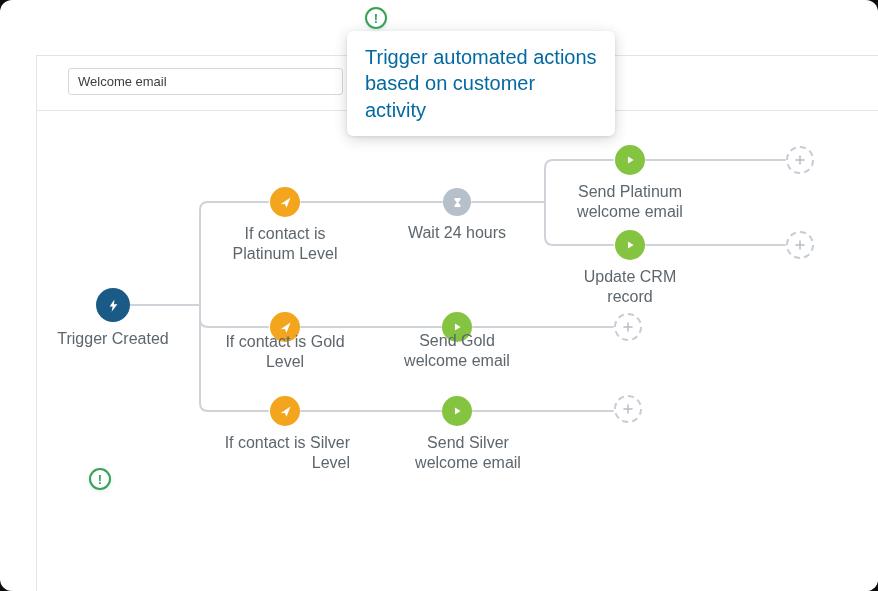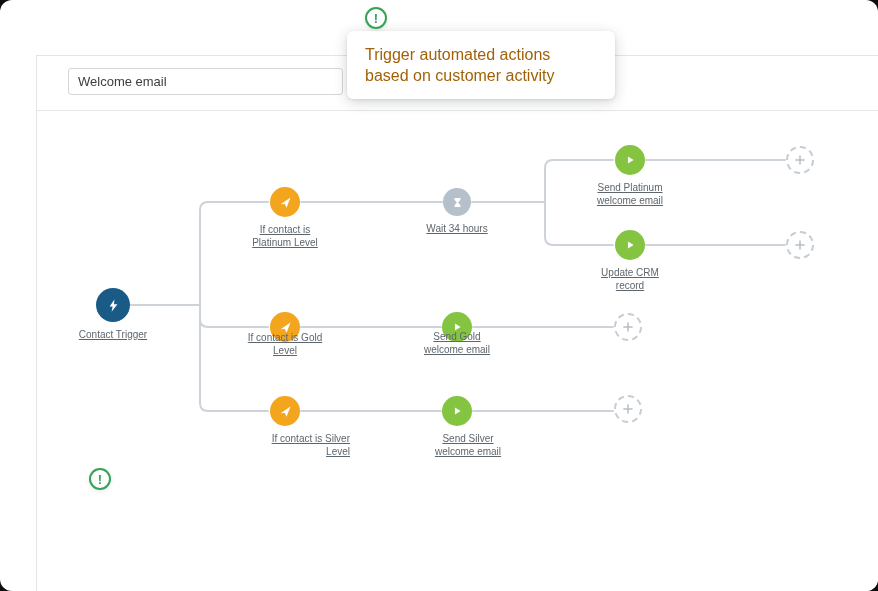"Trigger automated actions based on" .tooltip-box { color: #a16207 -> #0369a1; font-size: 16px -> 20px }
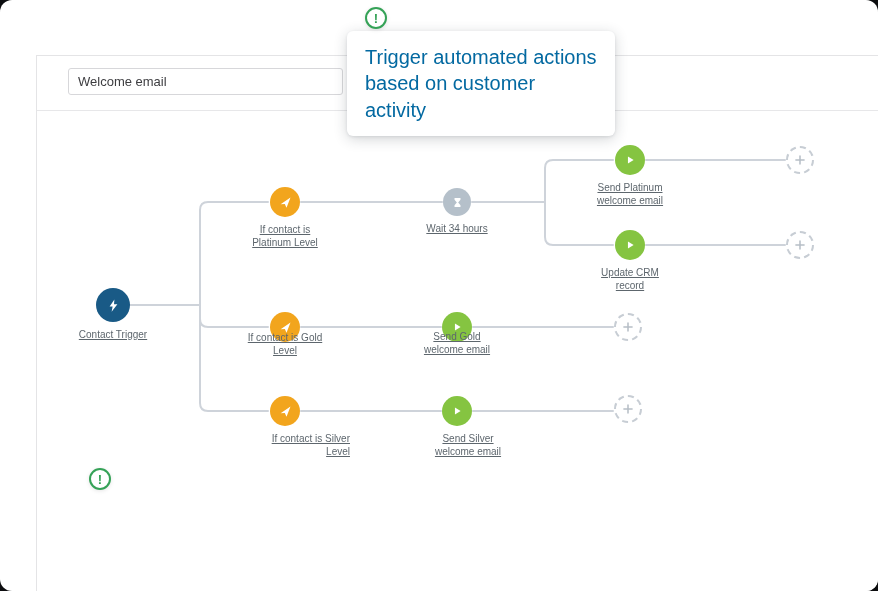"Send Platinum" .node-label { font-size: 10px -> 16px; text-decoration: underline -> none }
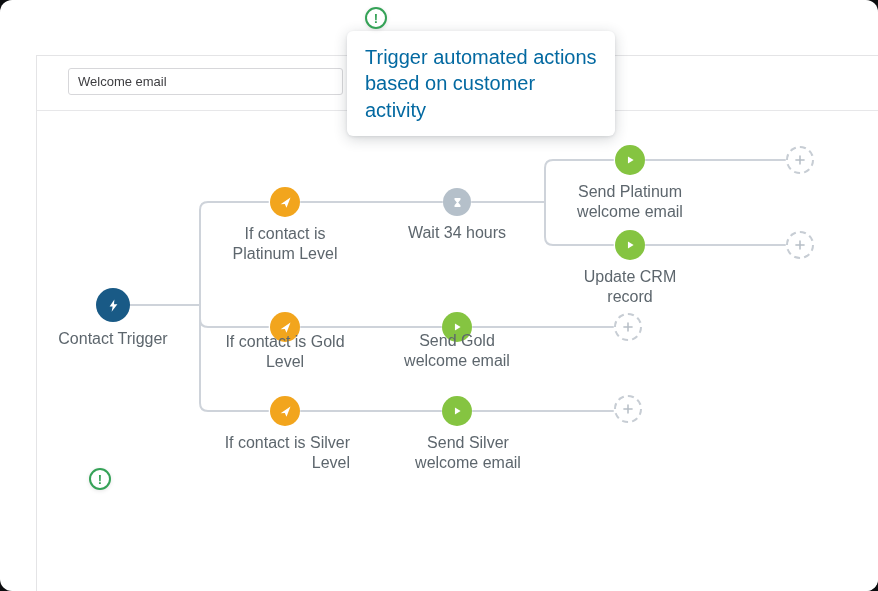"Wait 34 hours" div.node-label { text: 34 -> 24 }
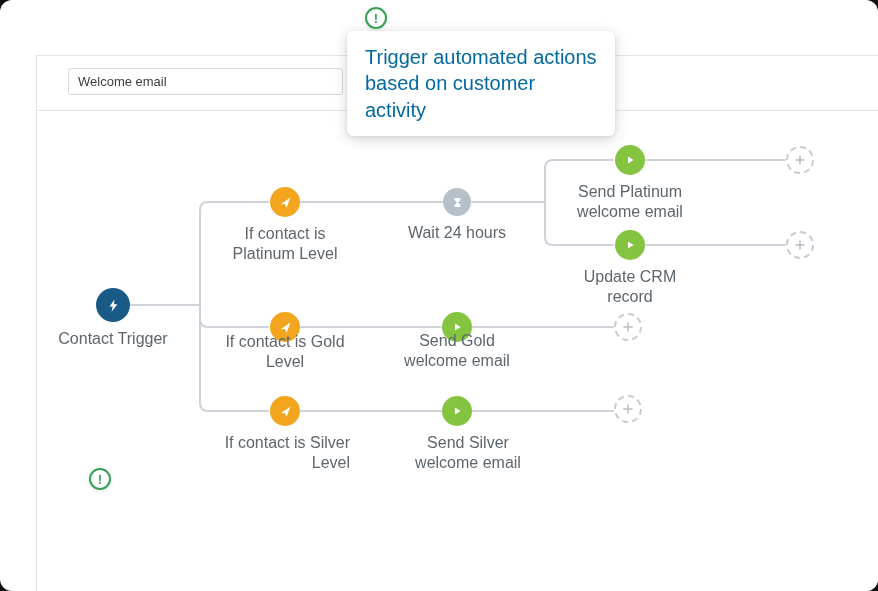"Contact Trigger" div.node-label { text: Contact Trigger -> Trigger Created }
